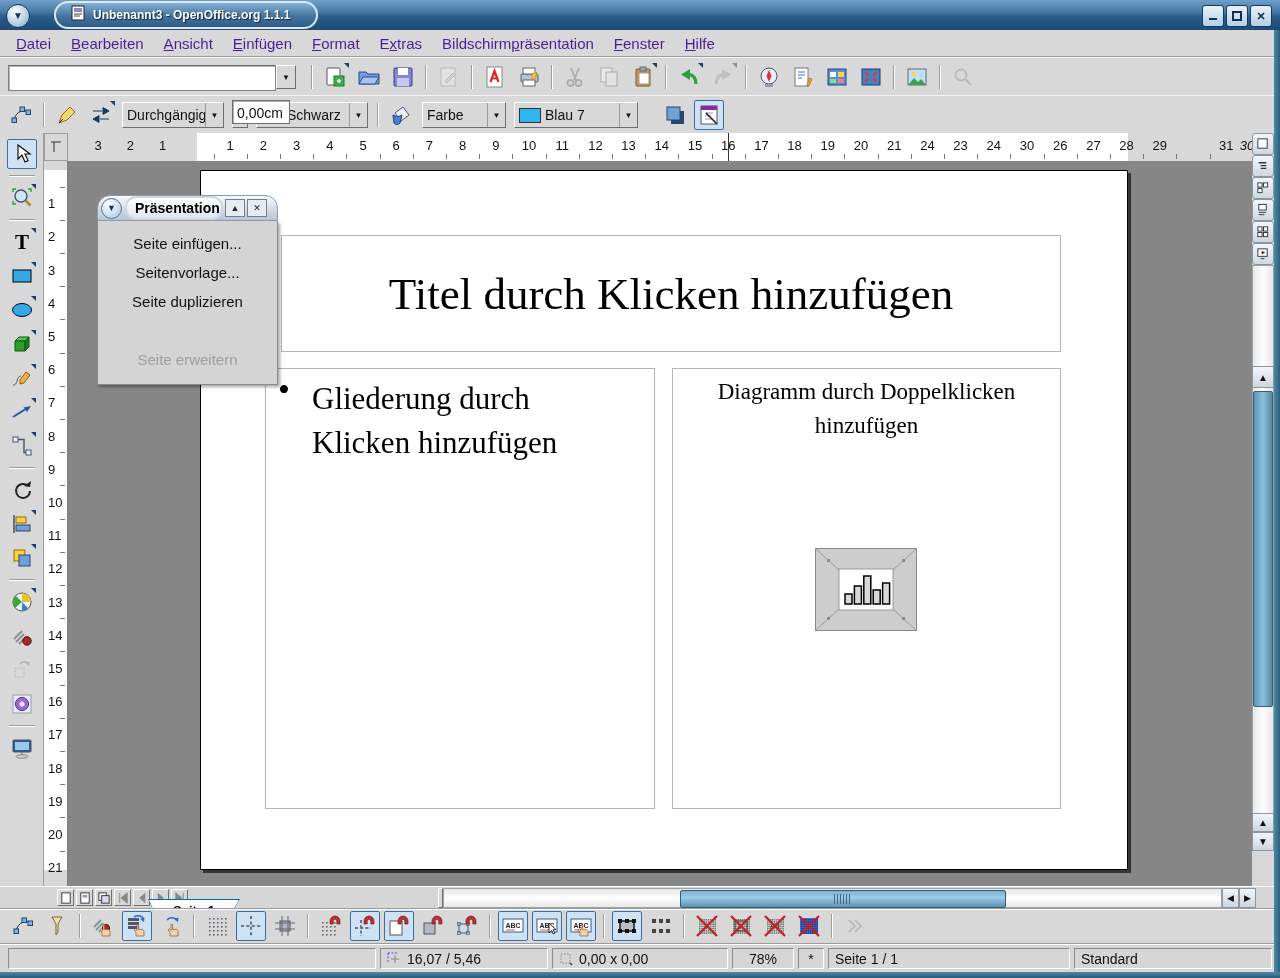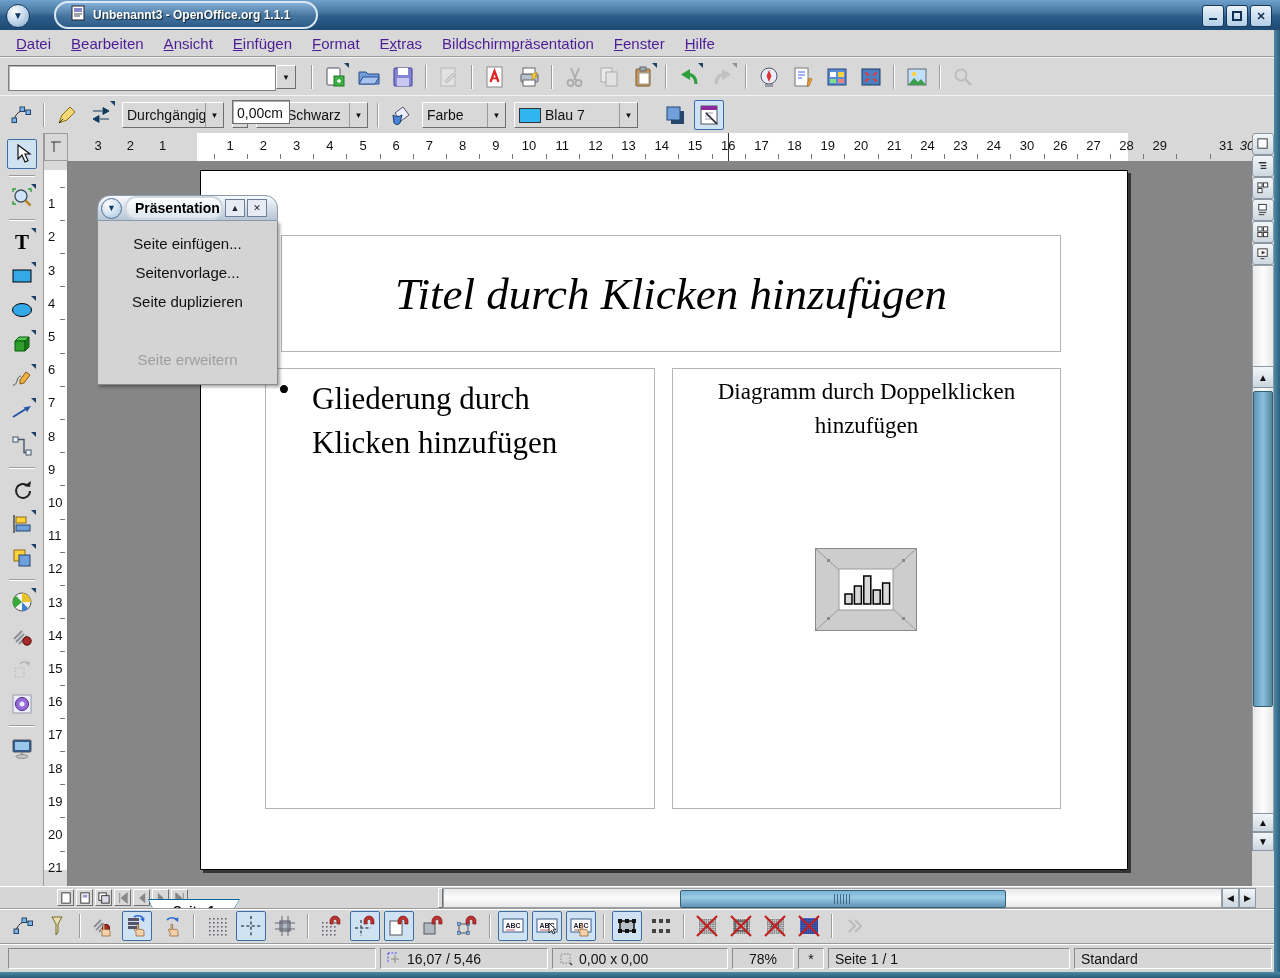"Titel durch Klicken hinzufügen" .ph-title { font-style: italic -> none }
